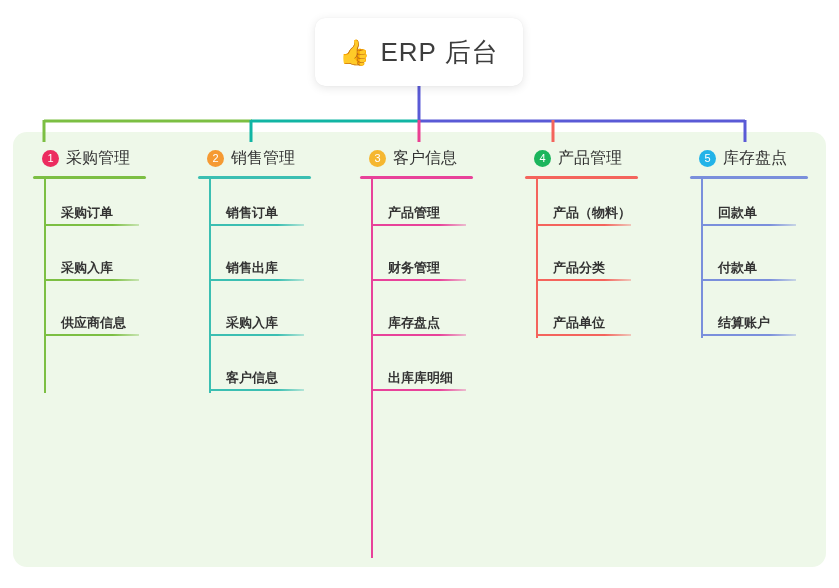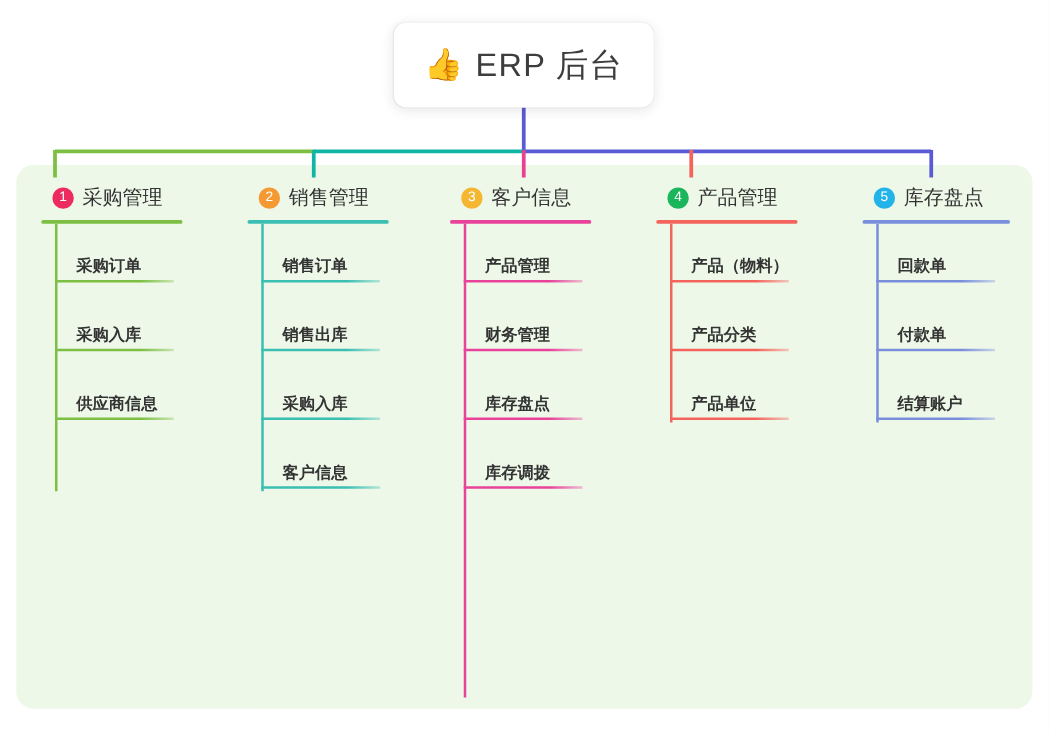"库存调拨" span.item-label { text: 库存调拨 -> 出库库明细 }
